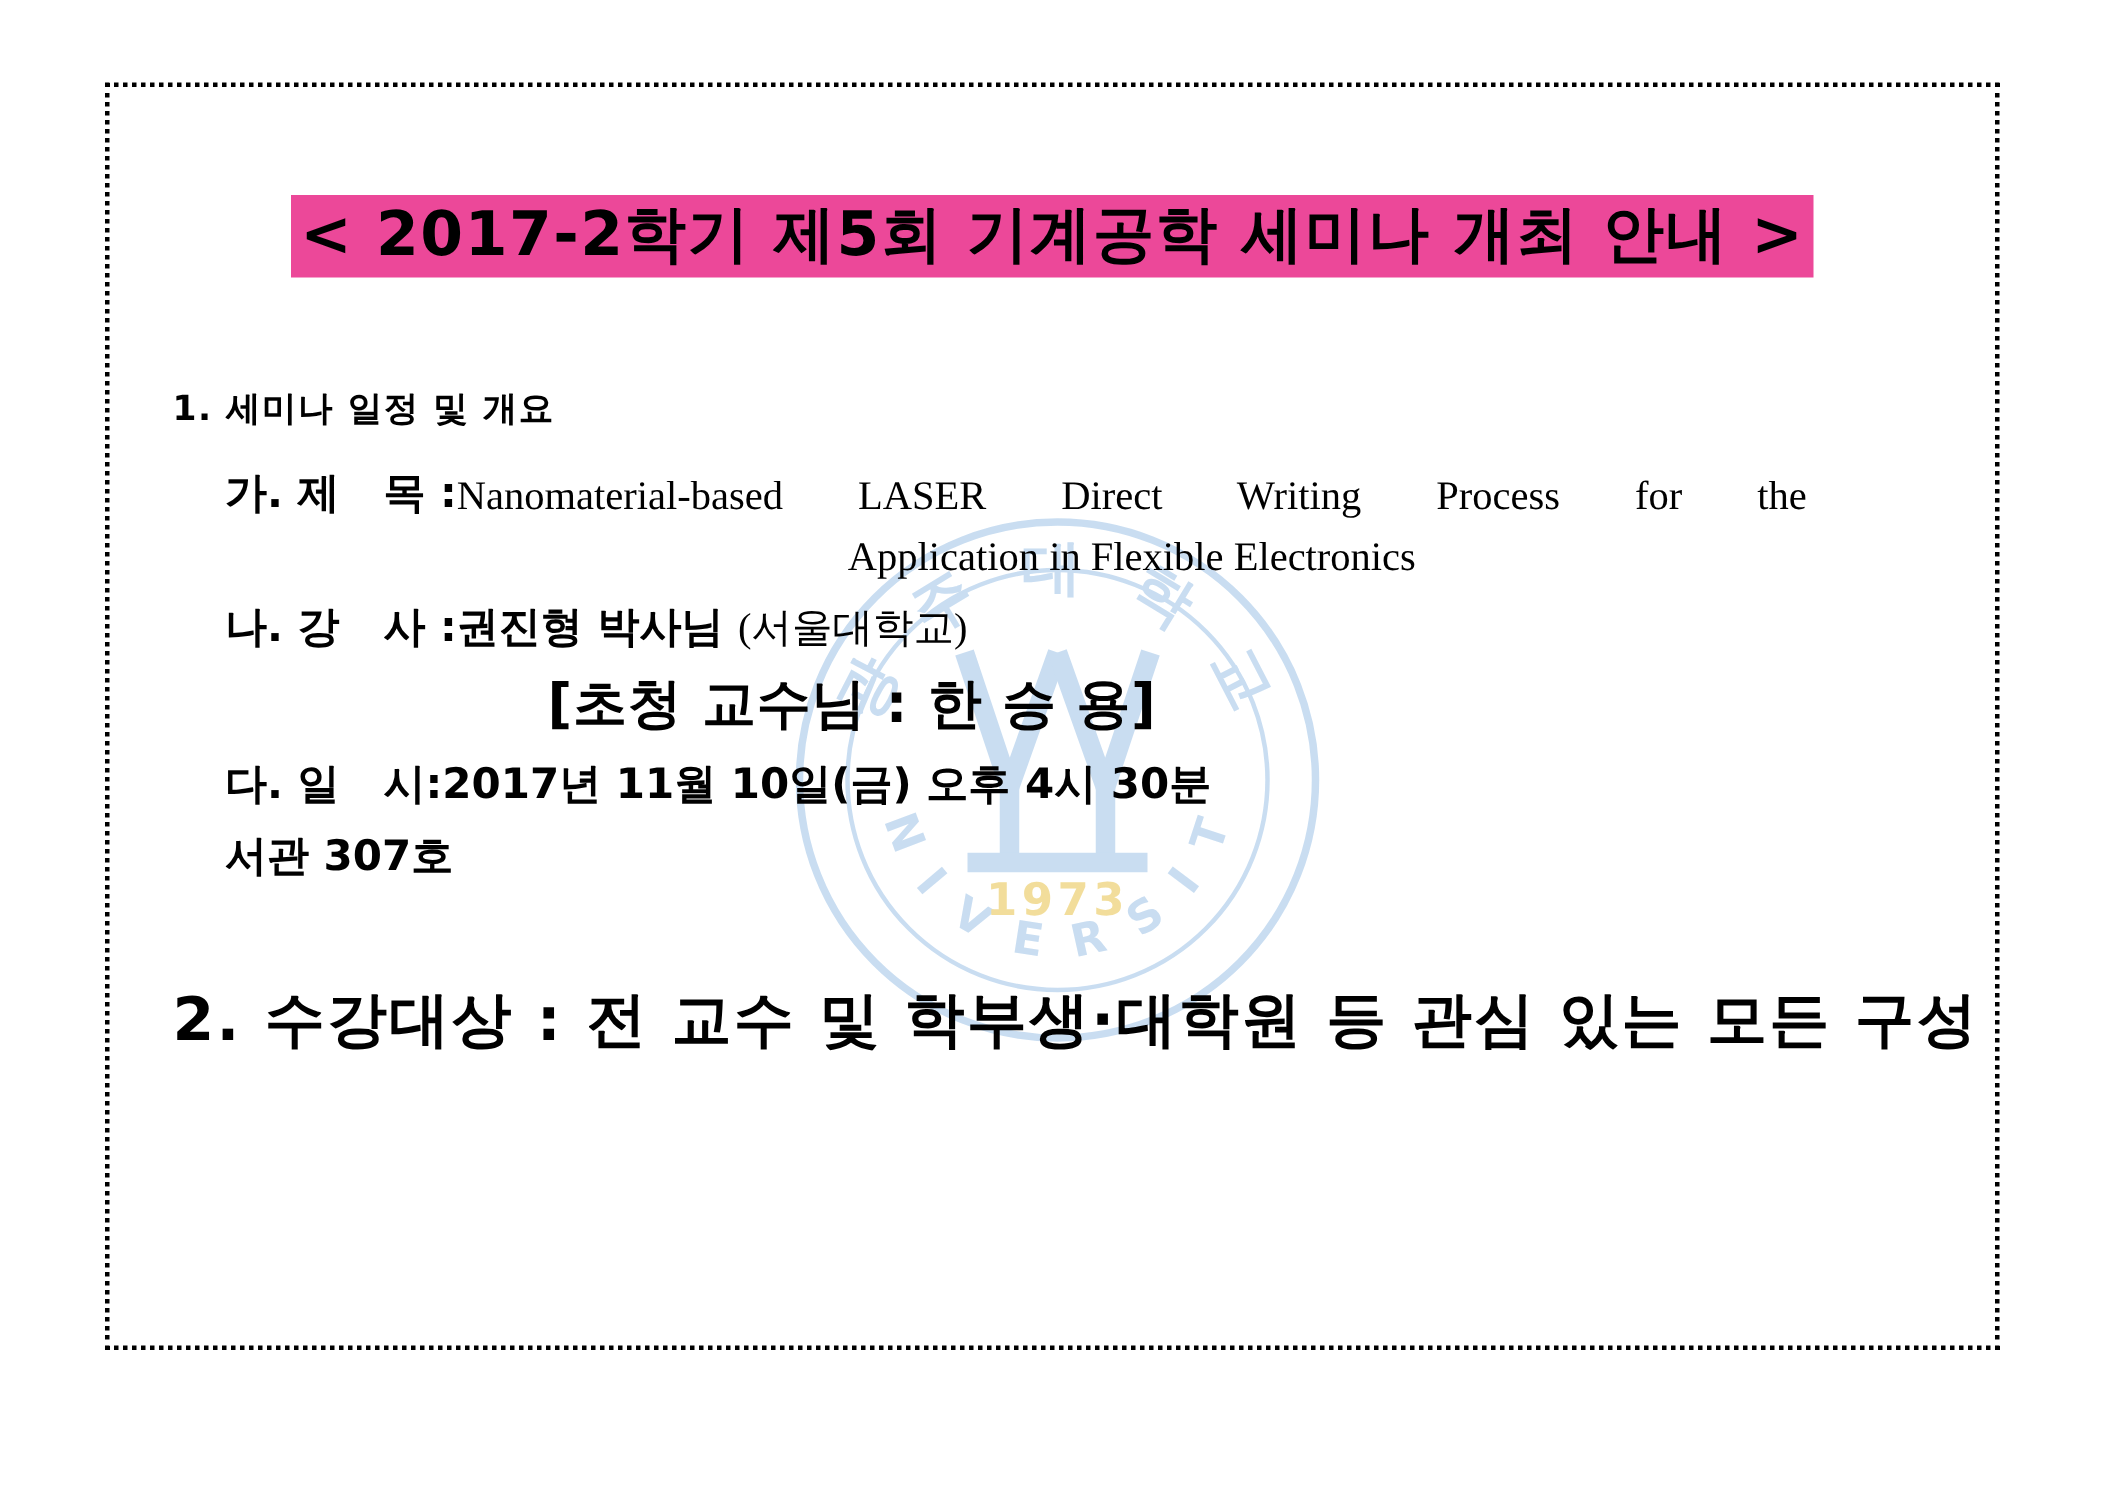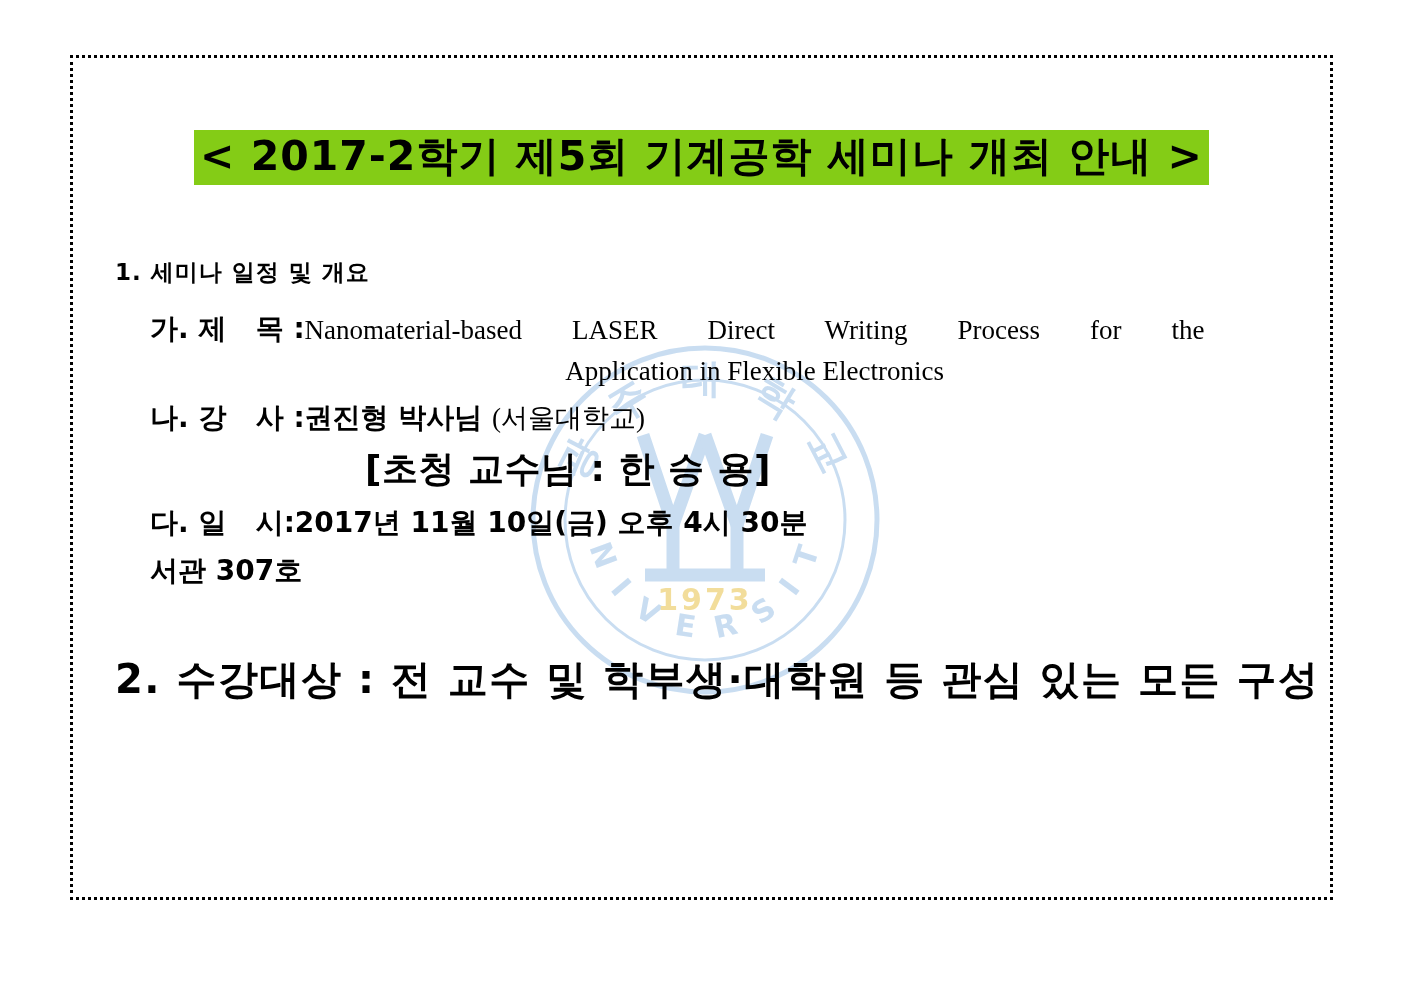"< 2017-2학기 제5회 기계공학 세미나" .title { background: #84cc16 -> #ec4899 }
